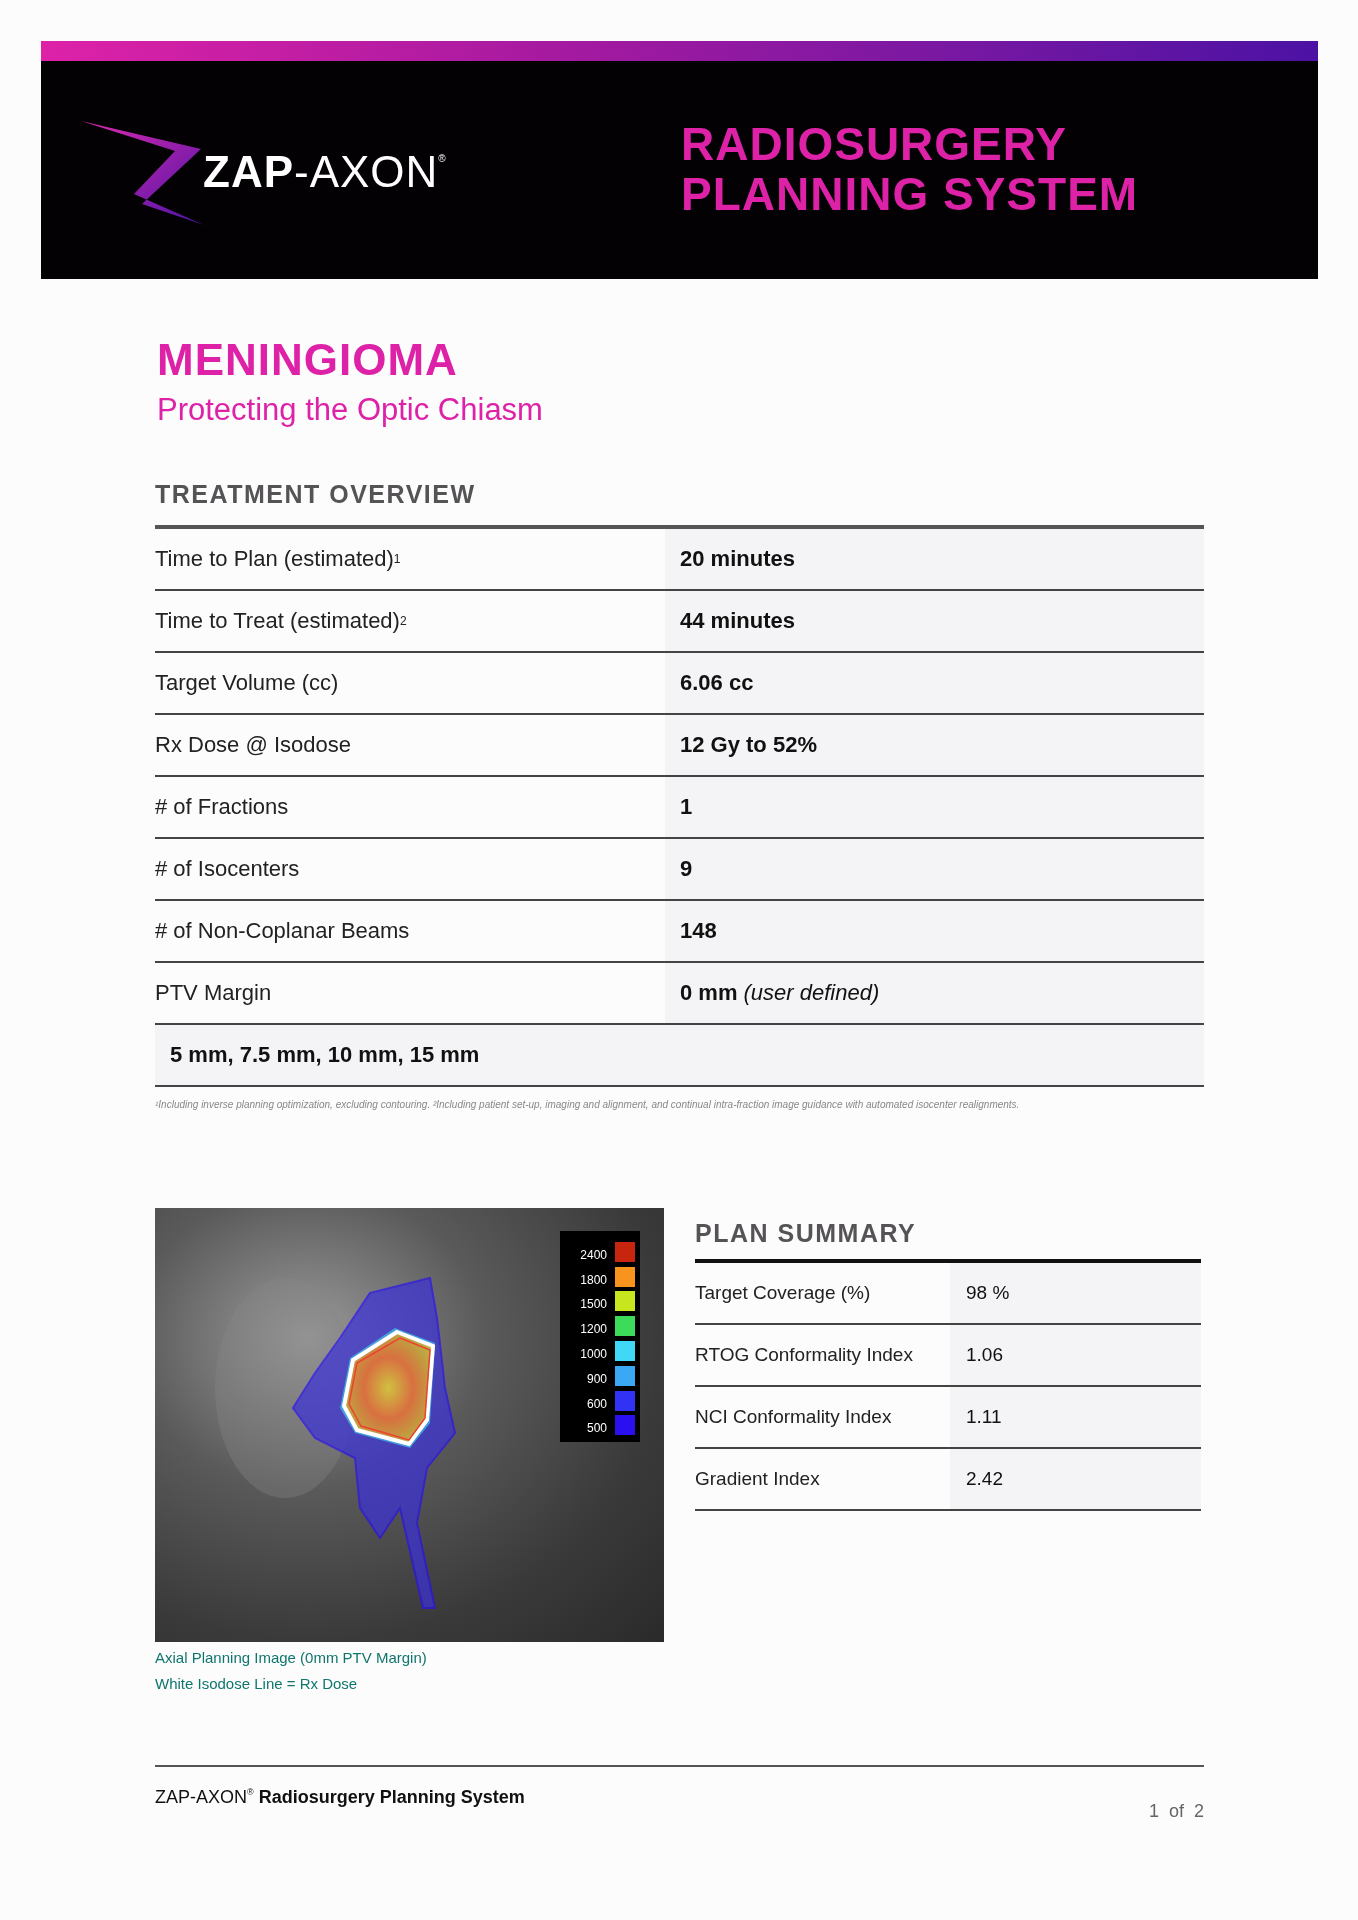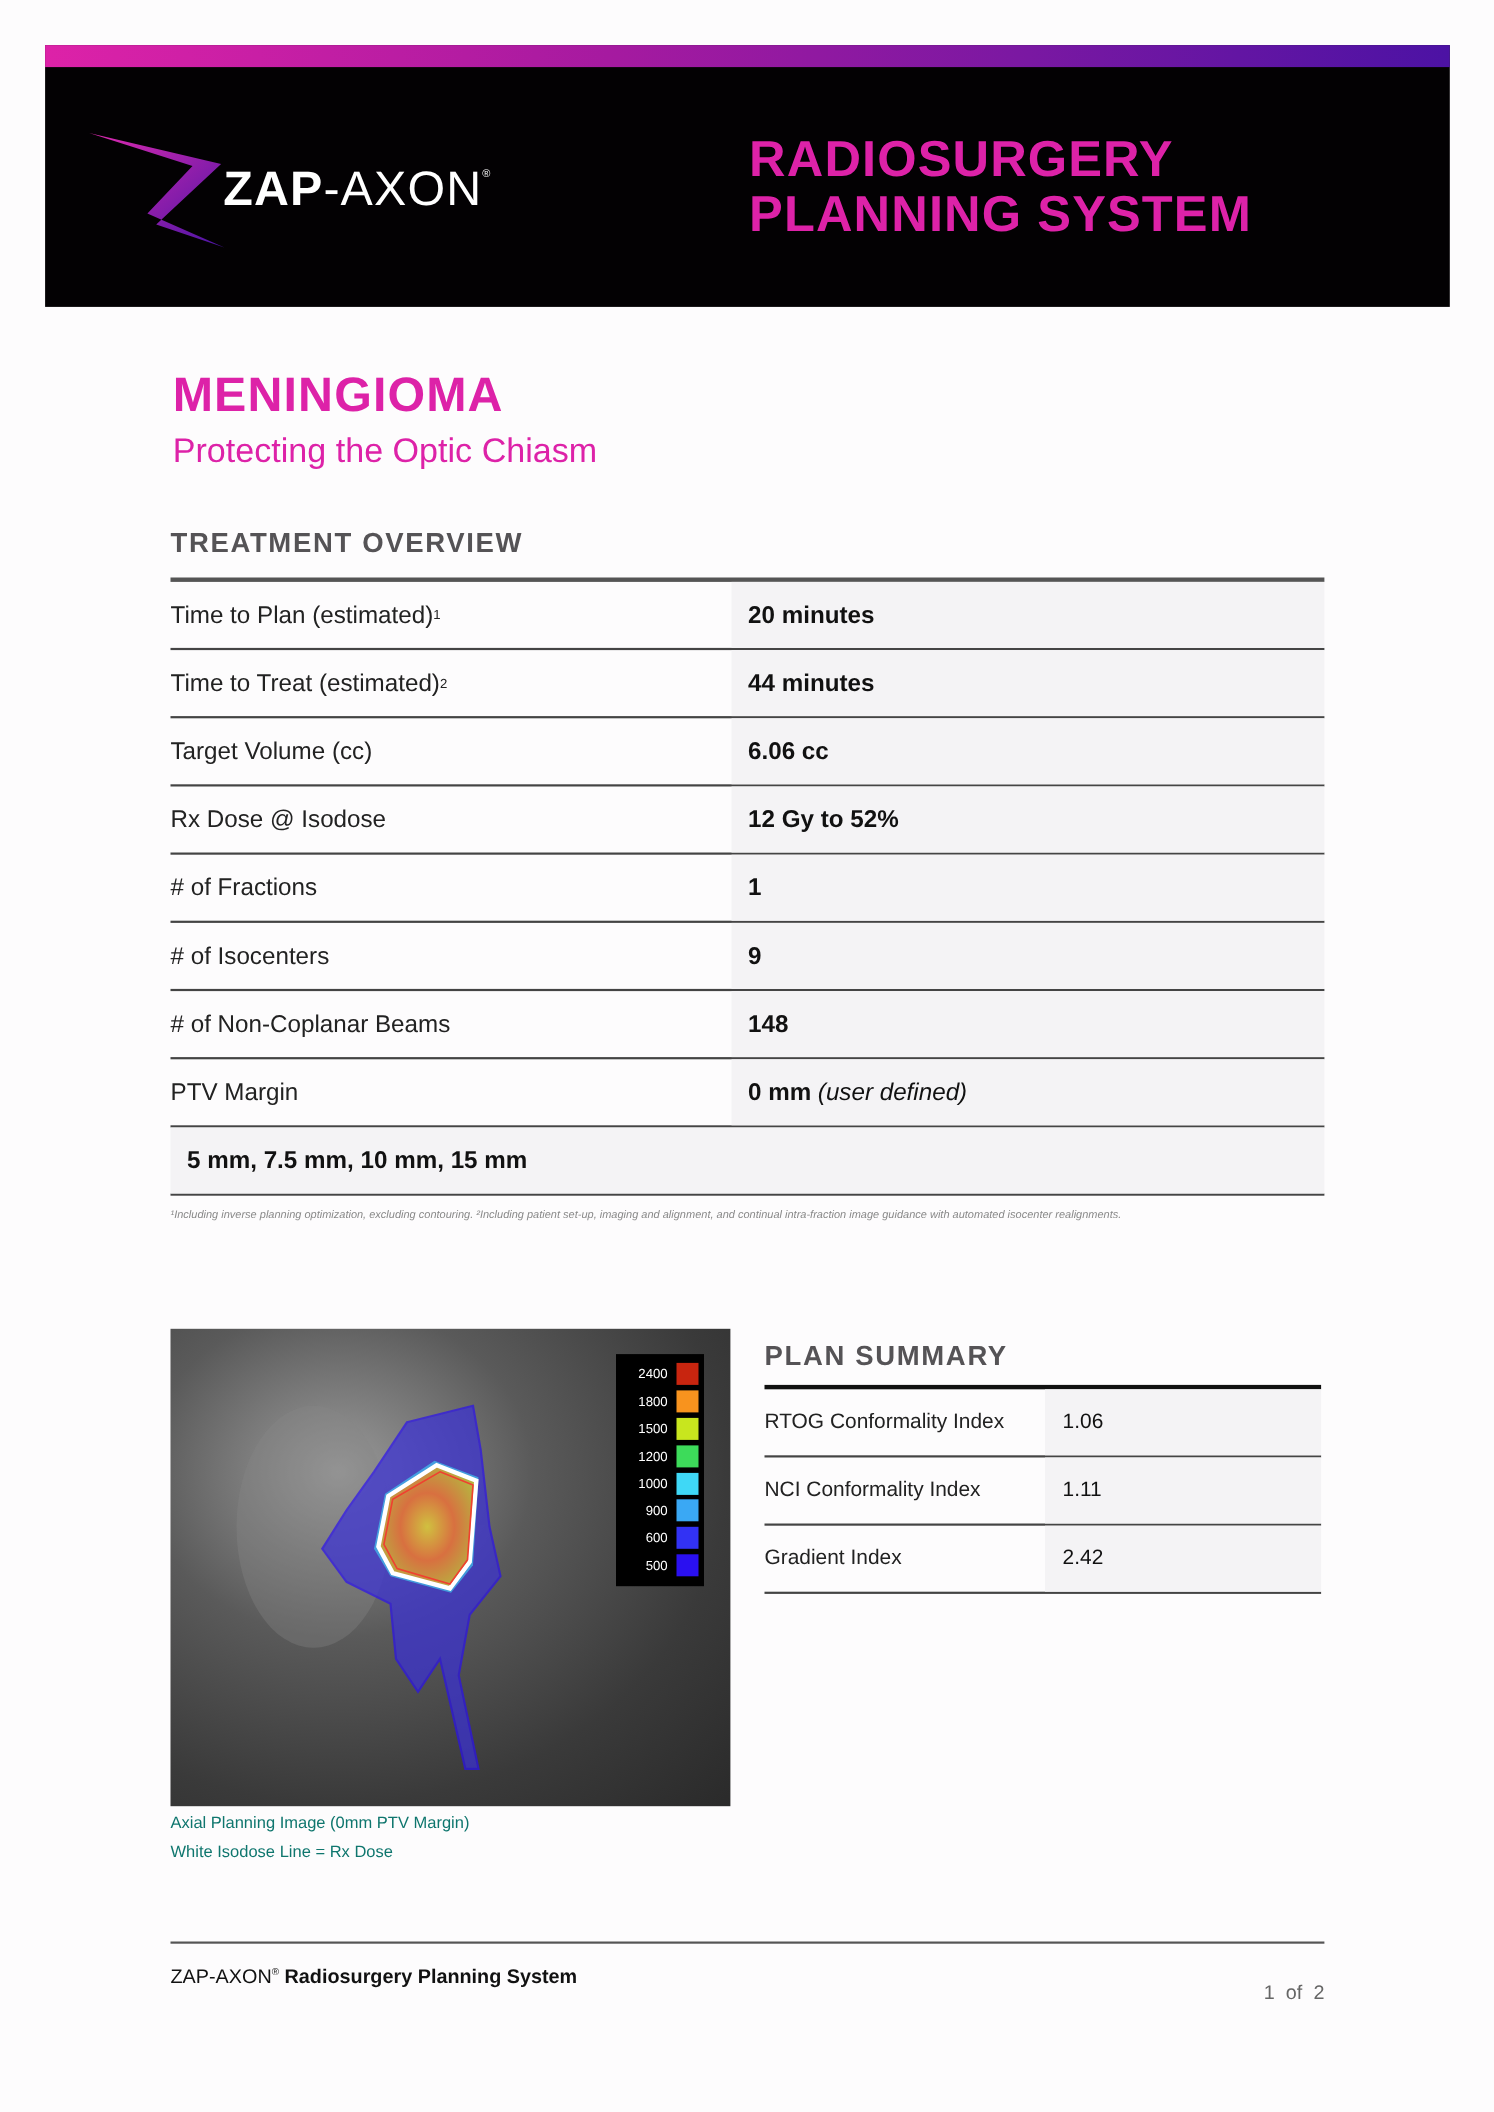"2400" .legend-row { align-items: center -> flex-end }
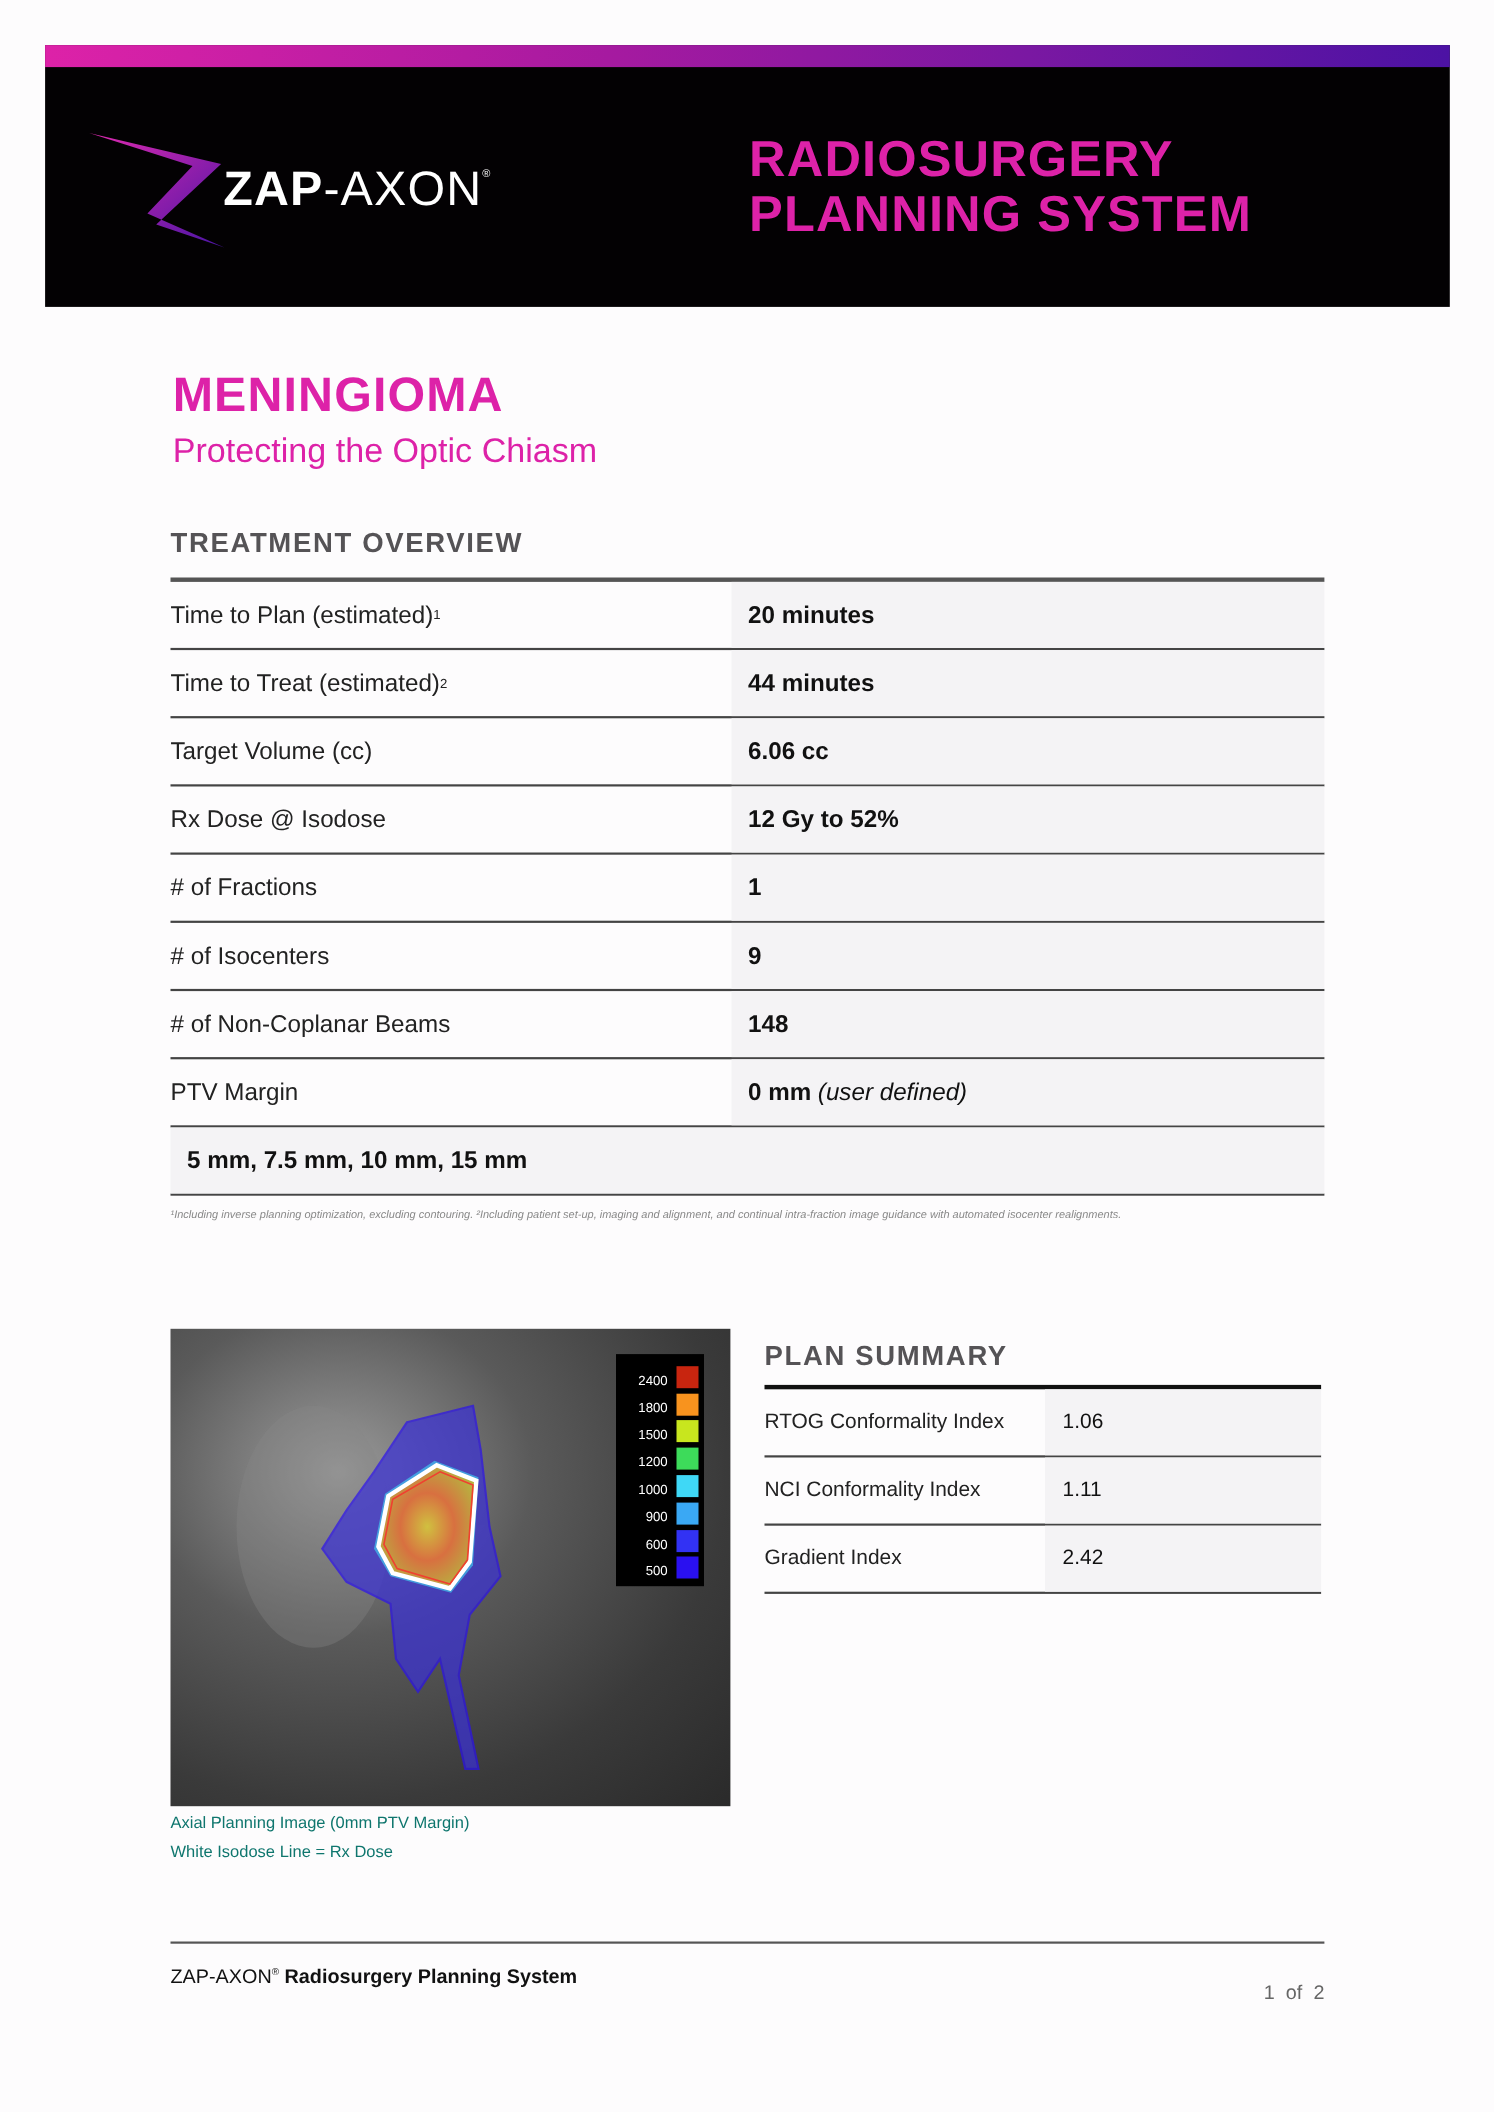"Target Coverage (%)" div.srow { html: none -> <div> <div>Target Coverage (%)</div> <div>98 %</div> </div> }
